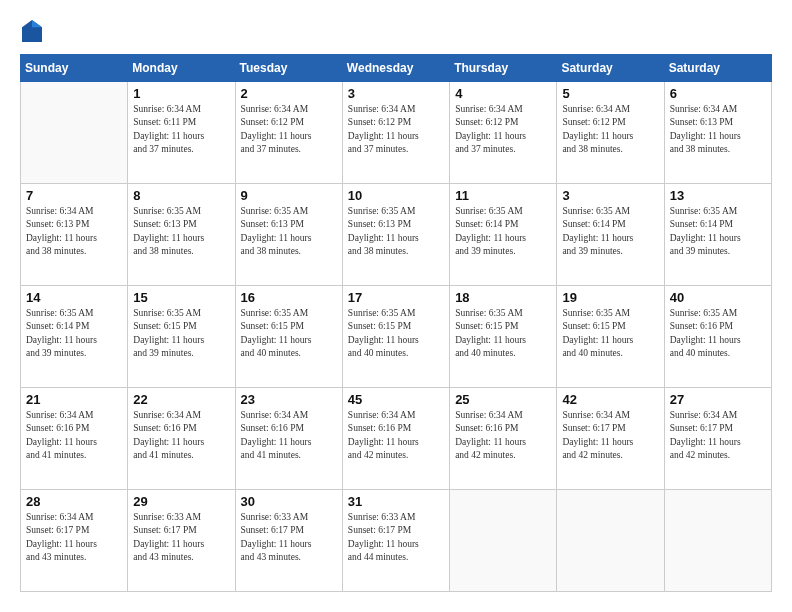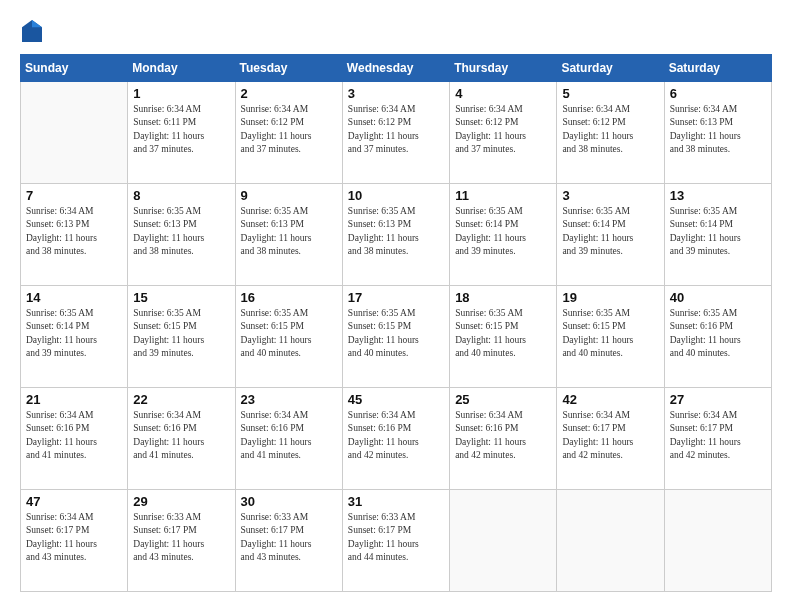"47" span.day-number { text: 47 -> 28 }
